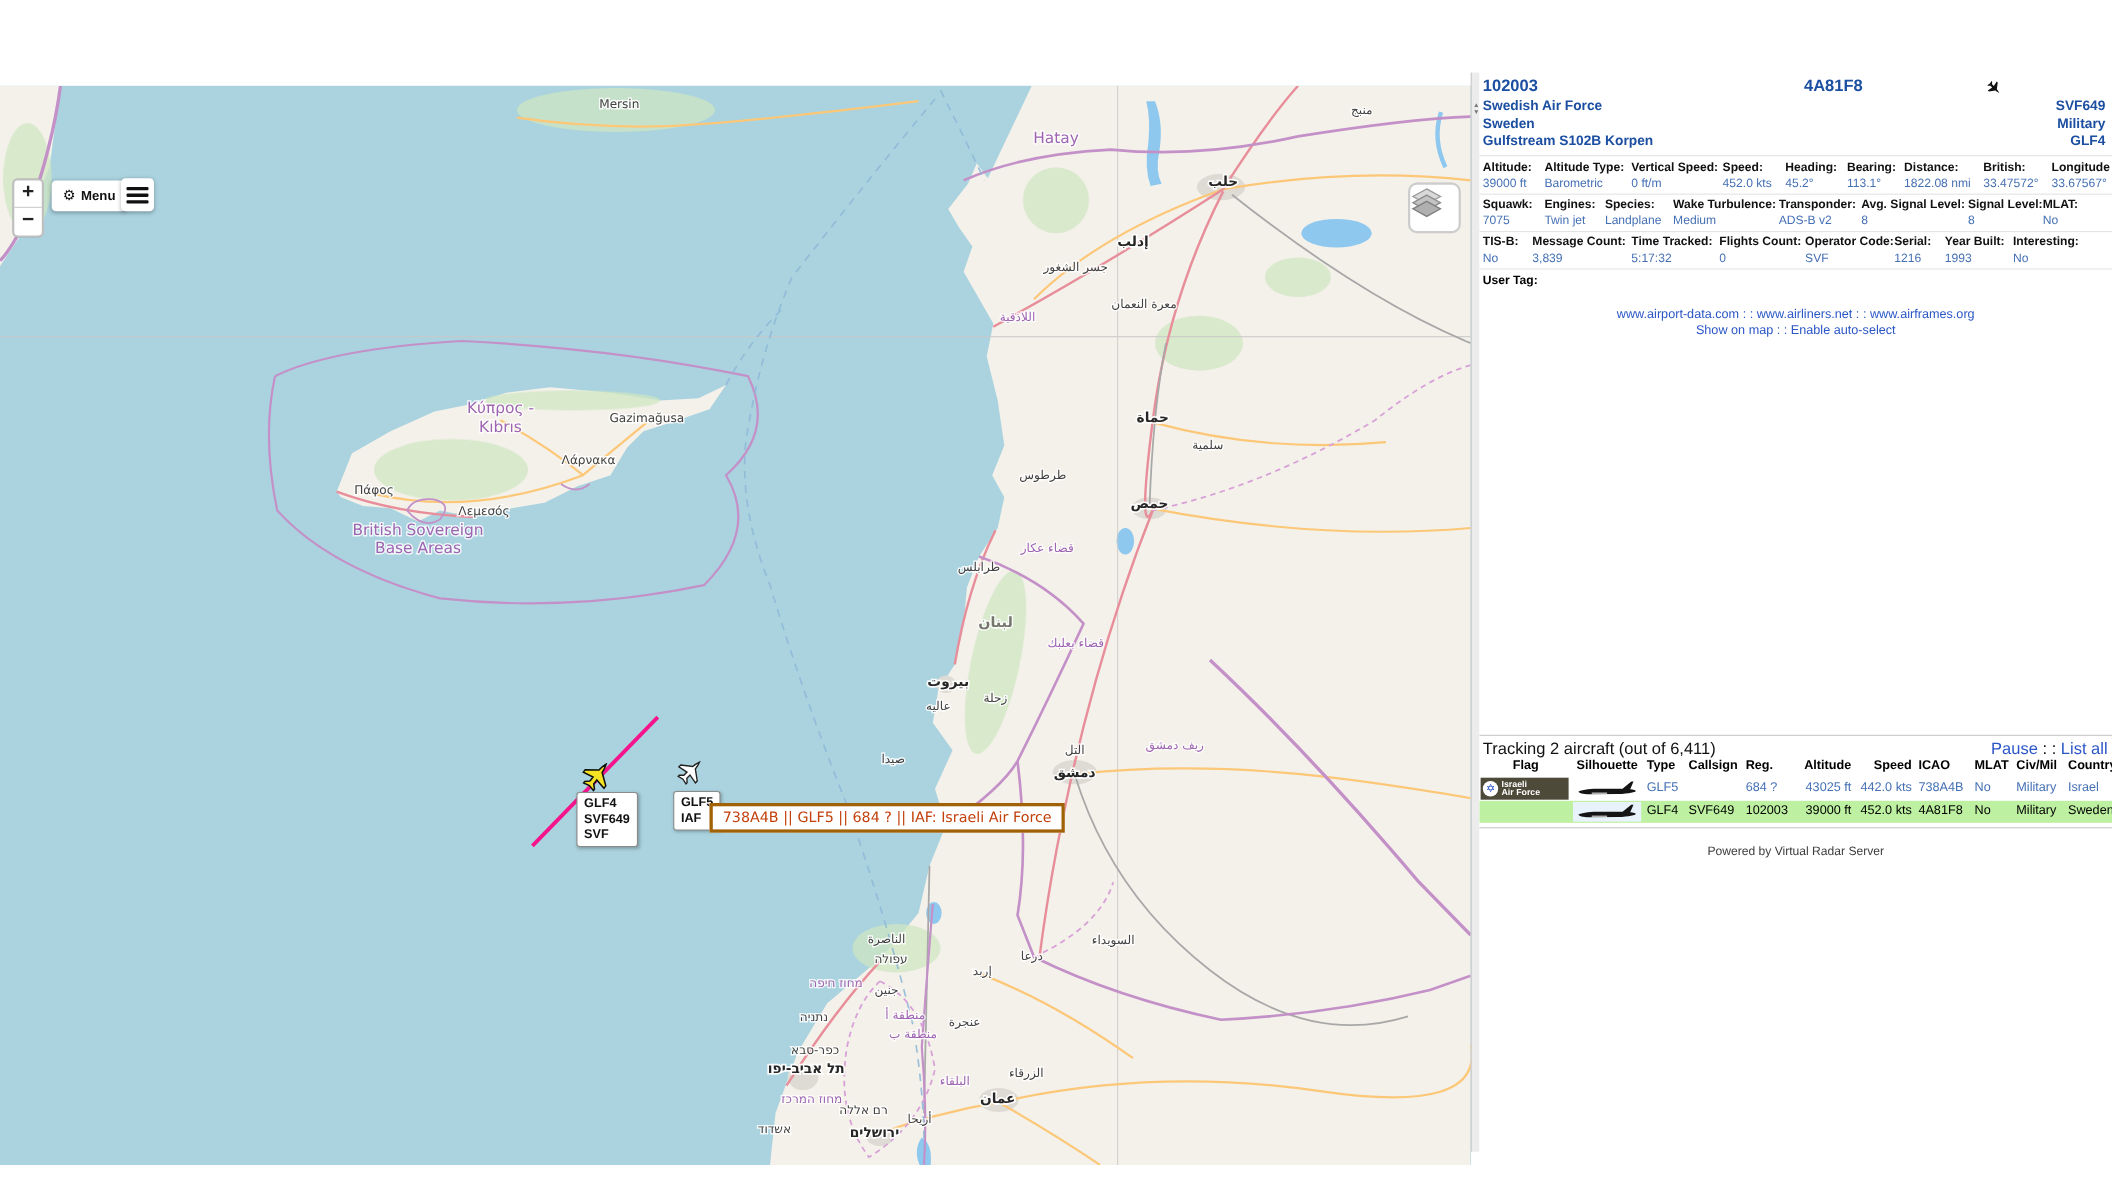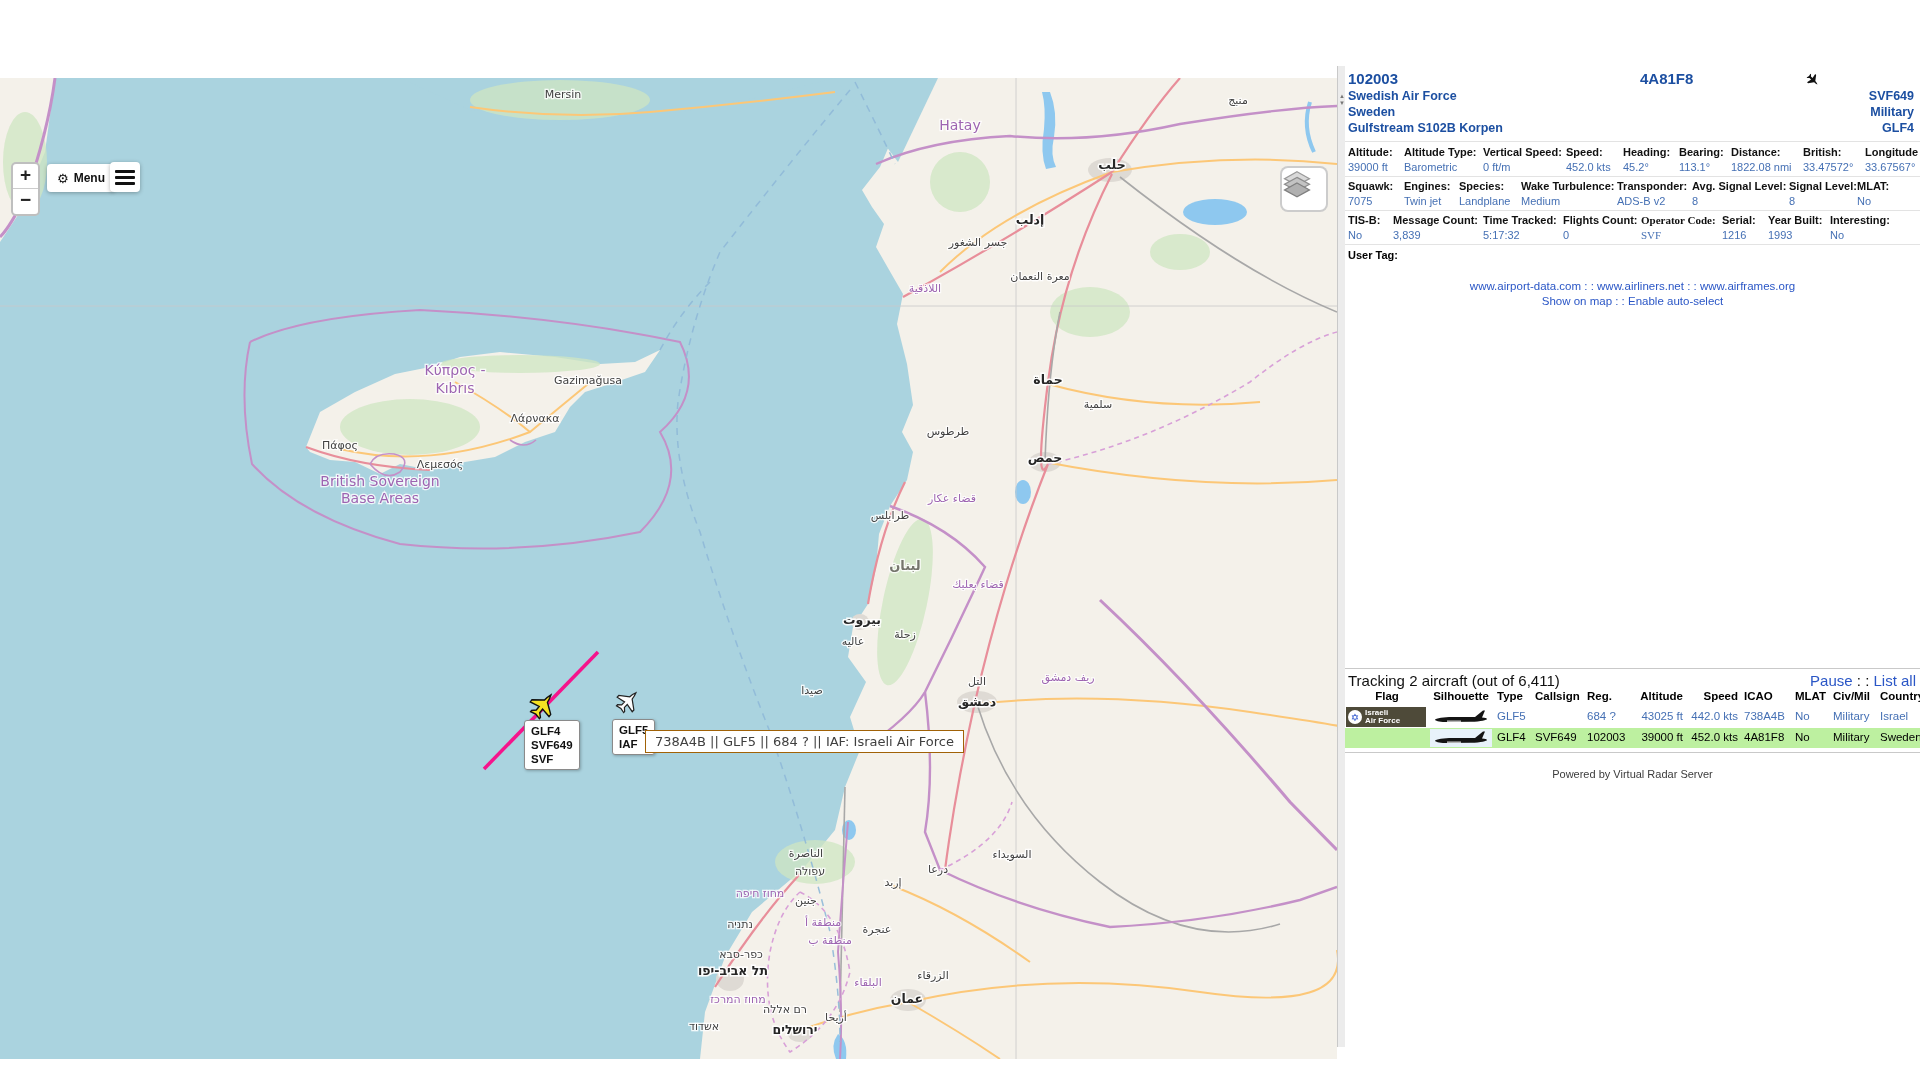"Operator Code:" div.f { font-family: Liberation Serif, serif -> none }
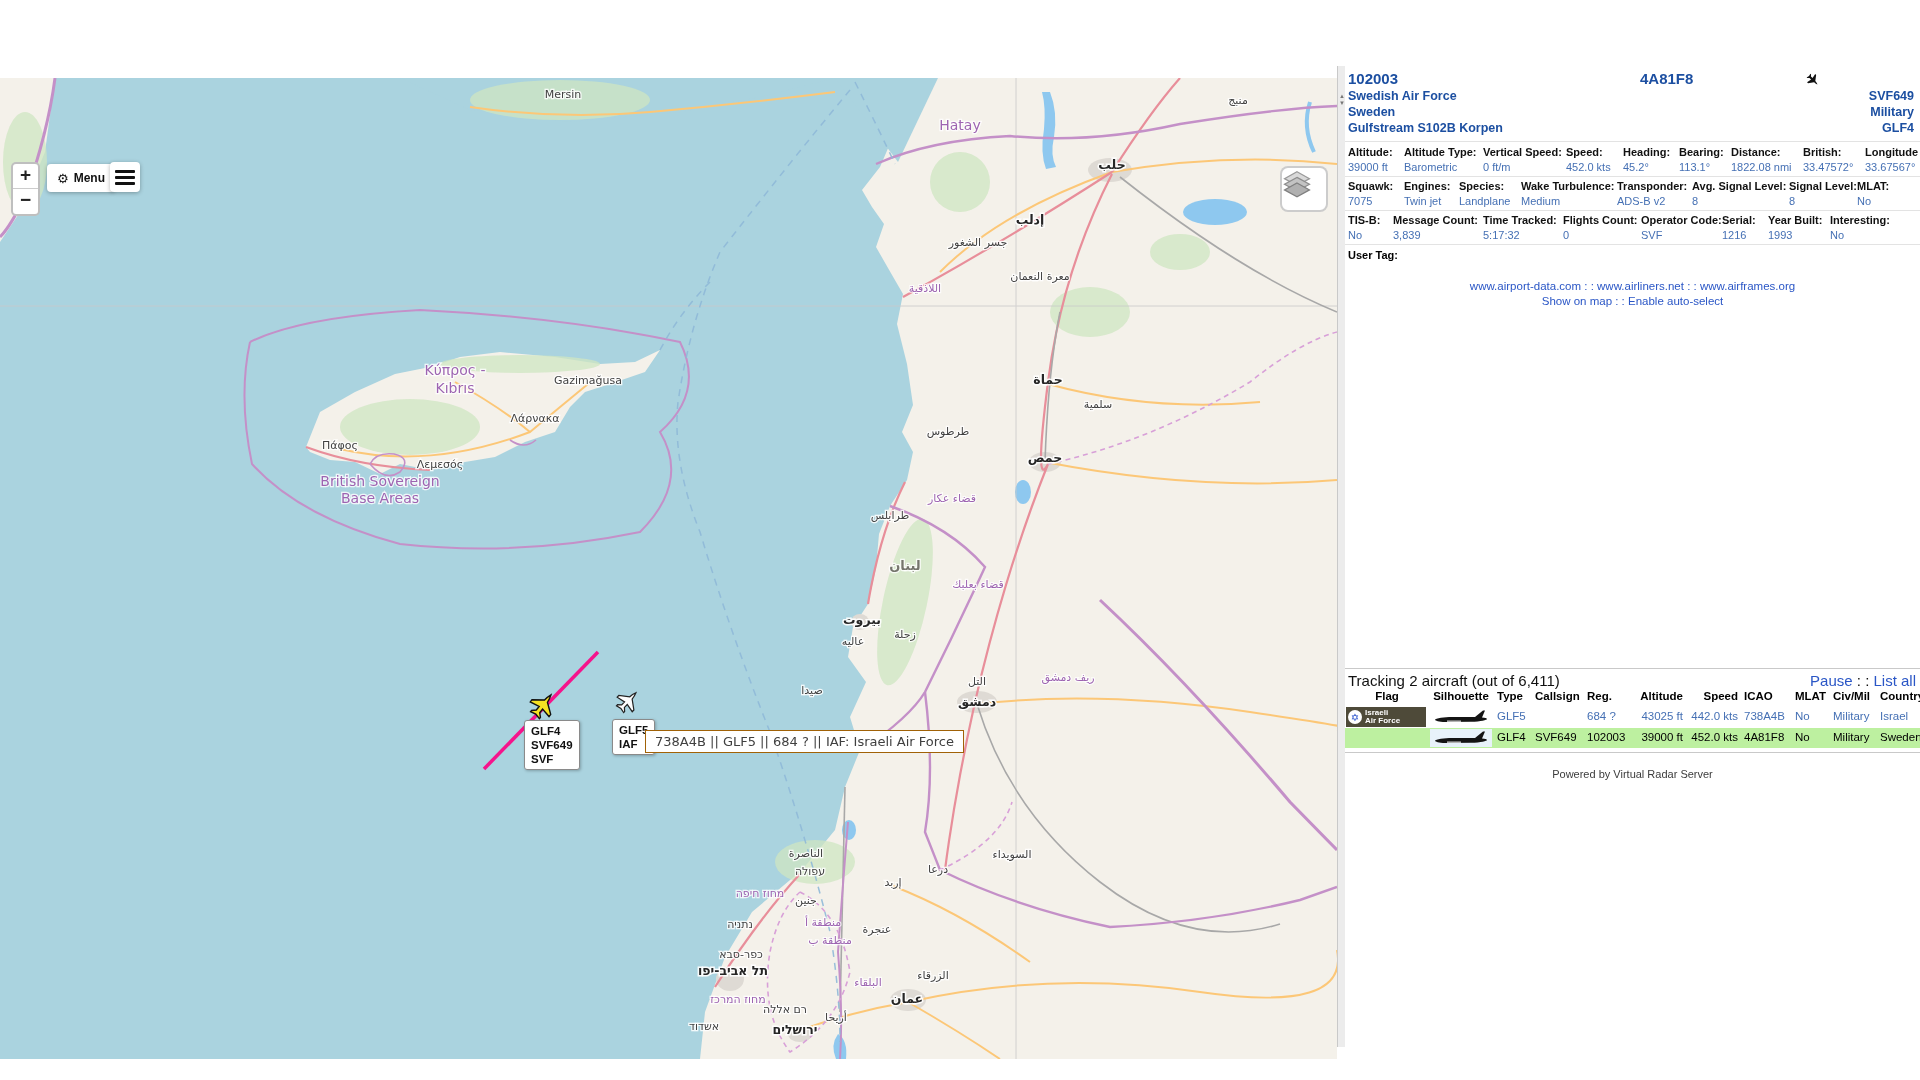"738A4B || GLF5 || 684" #tooltip { border: 1px solid #a16207 -> 3px solid #a16207; color: #404040 -> #c2410c }
